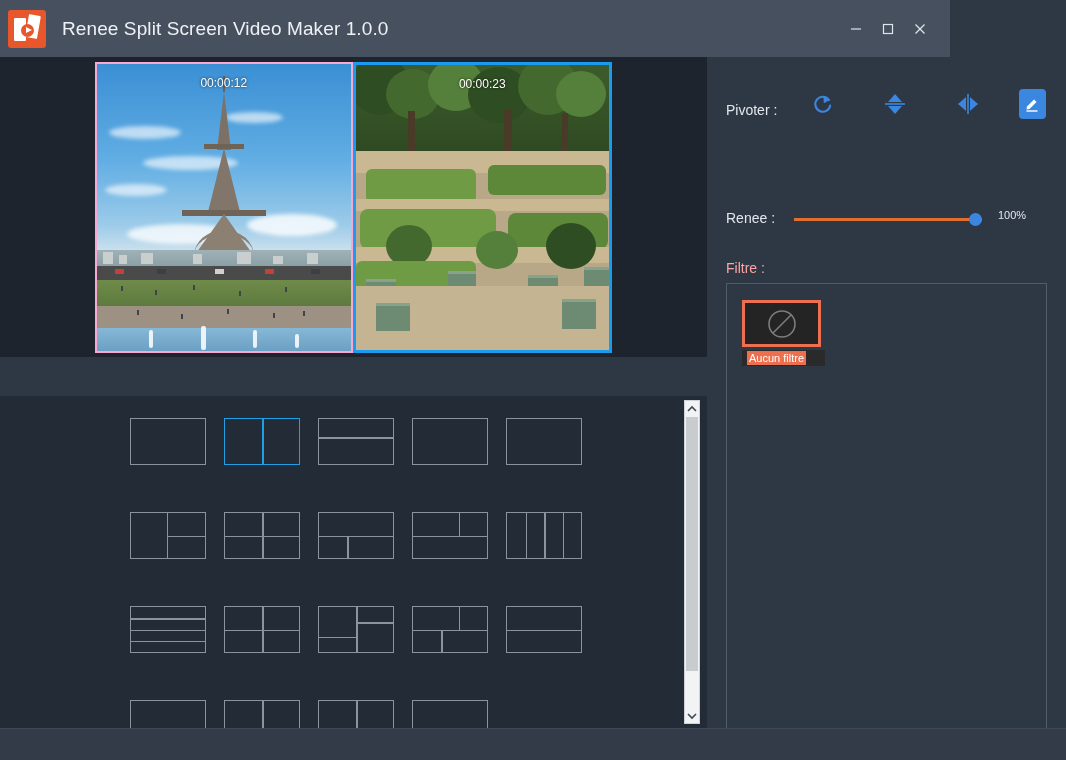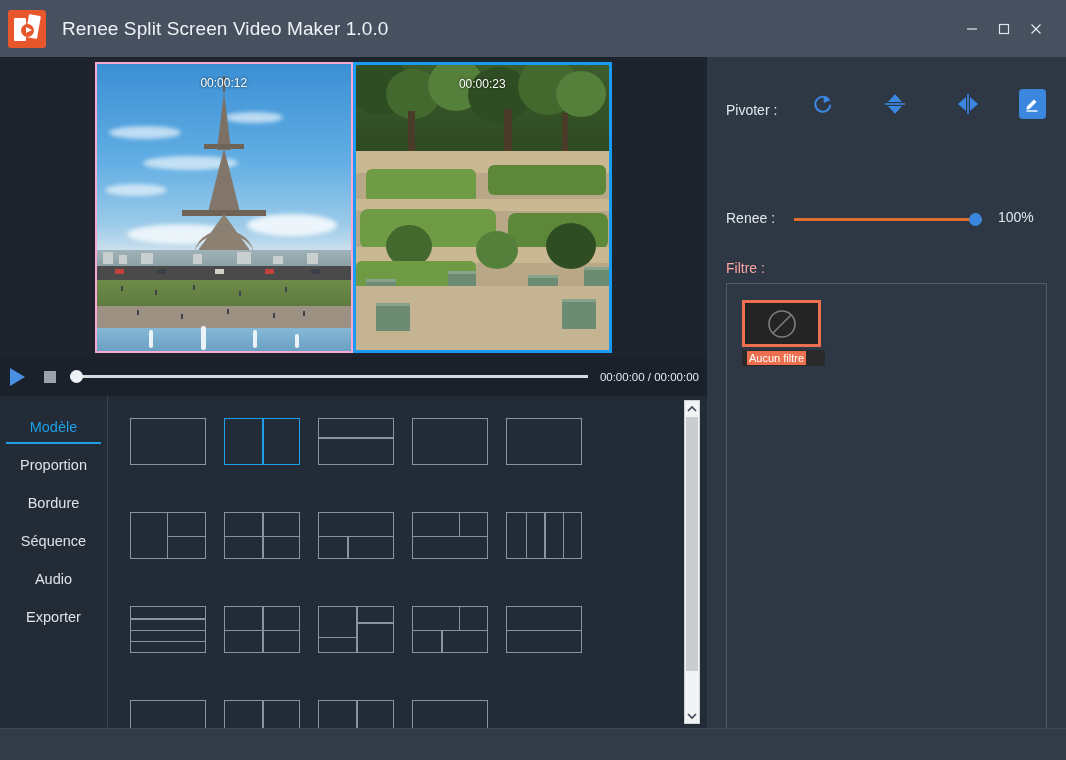"Renee Split Screen Video Maker" .titlebar { width: 1066px -> 950px }
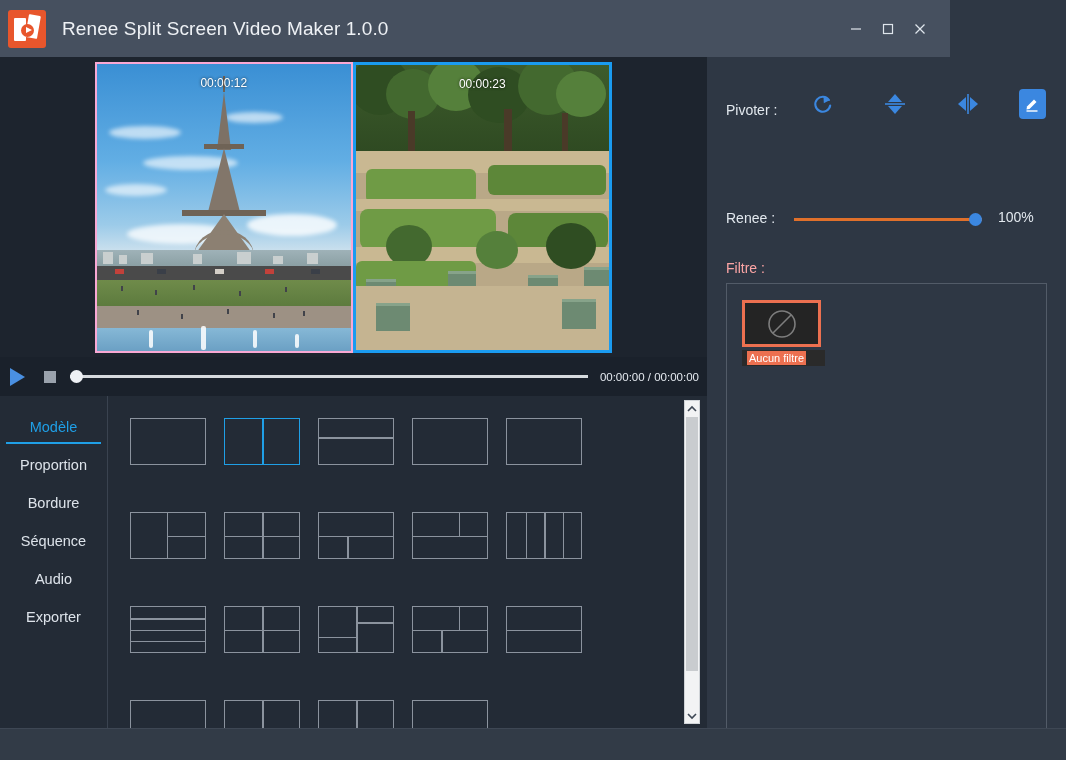"100%" .vol-val { font-size: 14px -> 11px }
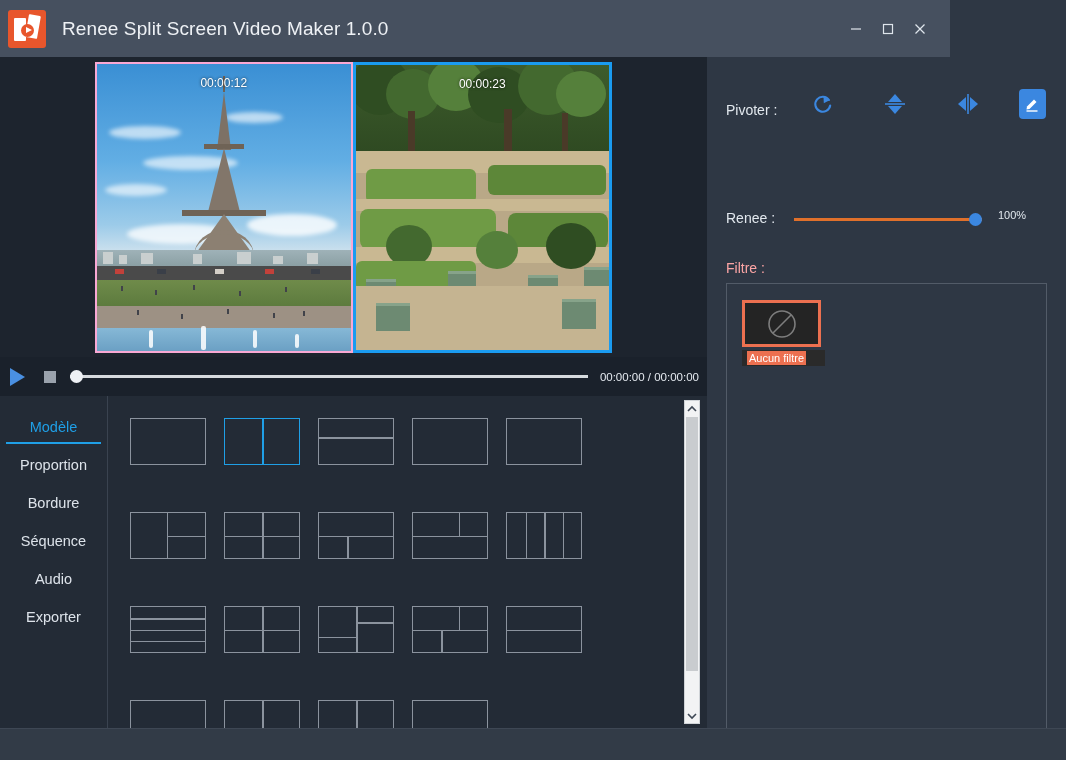"00:00:00 / 00:00:00" div.playbar { html: <div> <div> <i></i> </div> <div></div> <div> <div></div> <div></div> </div> <div>00:00:00 / 00:00:00</div> </div> -> none }
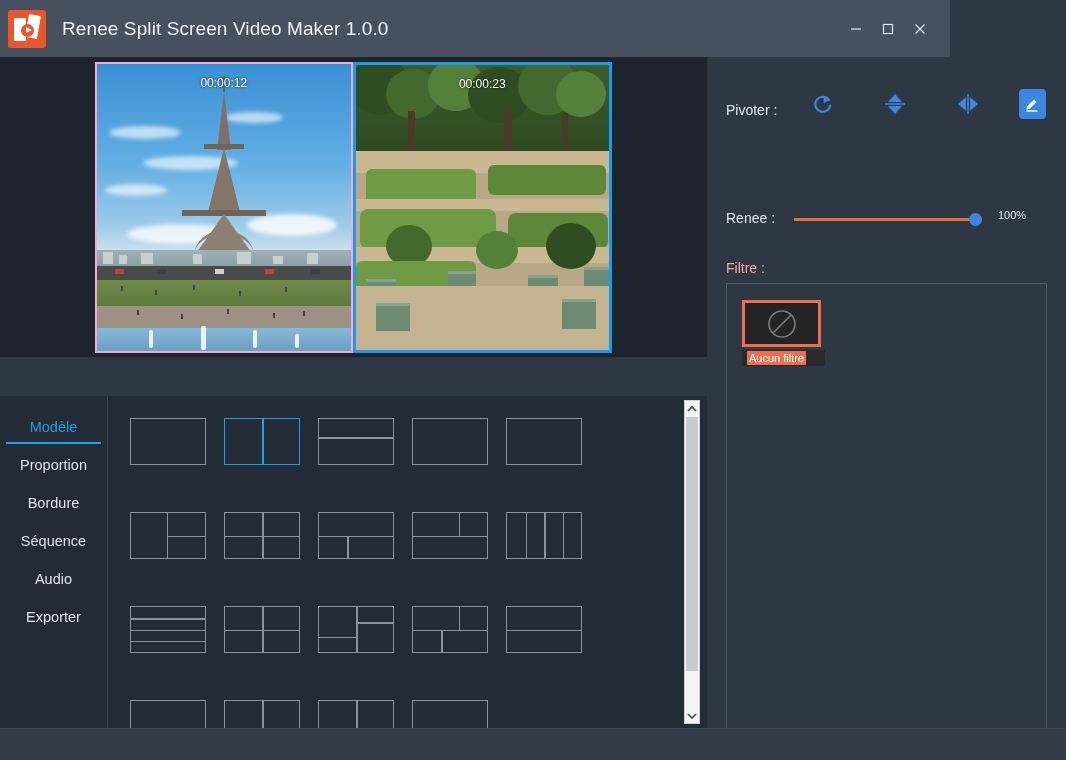"Modèle" div.tabs { html: <div> <div> <span>Modèle</span> </div> <div> <span>Proportion</span> </div> <div> <span>Bordure</span> </div> <div> <span>Séquence</span> </div> <div> <span>Audio</span> </div> <div> <span>Exporter</span> </div> </div> -> none }
